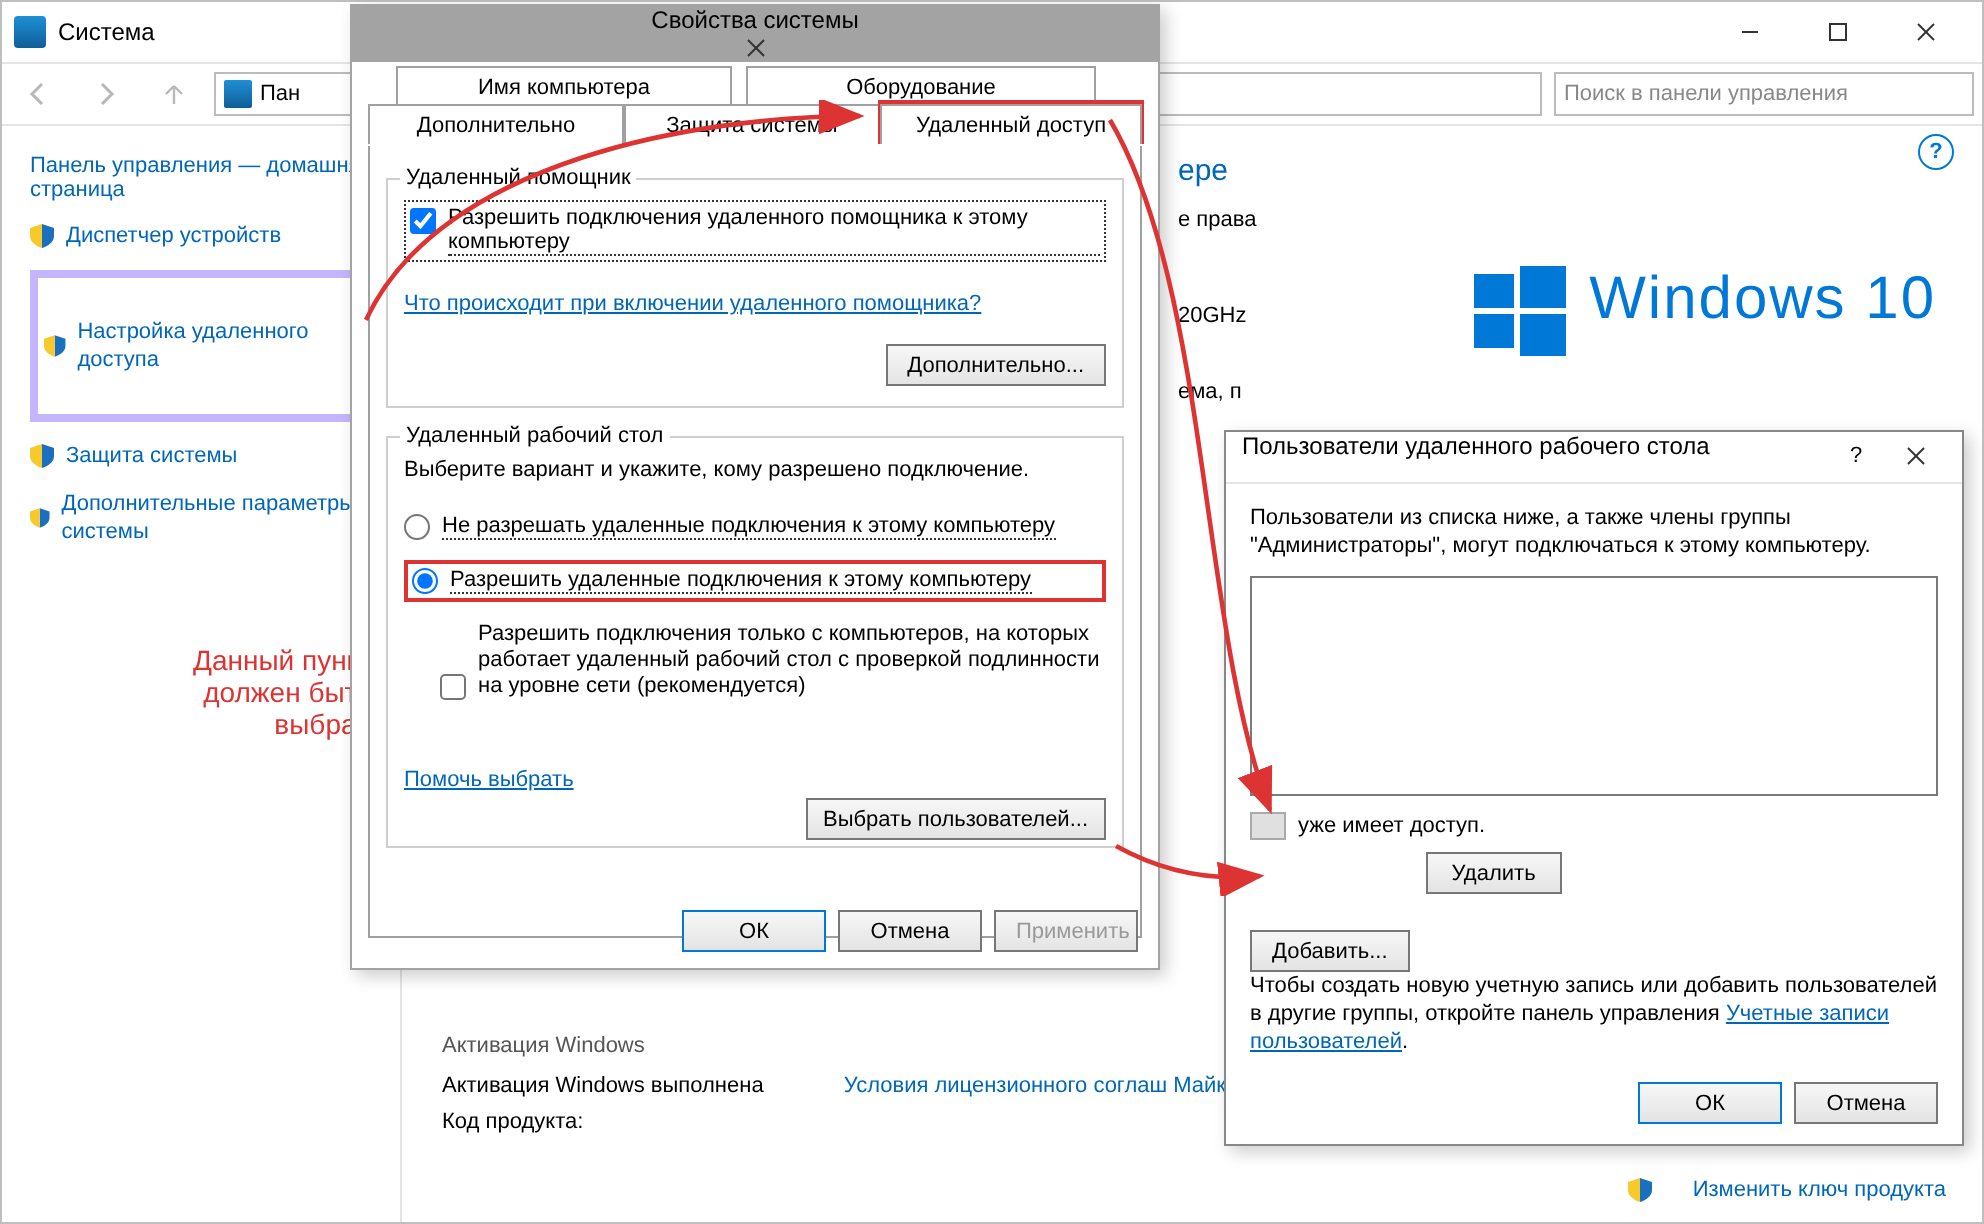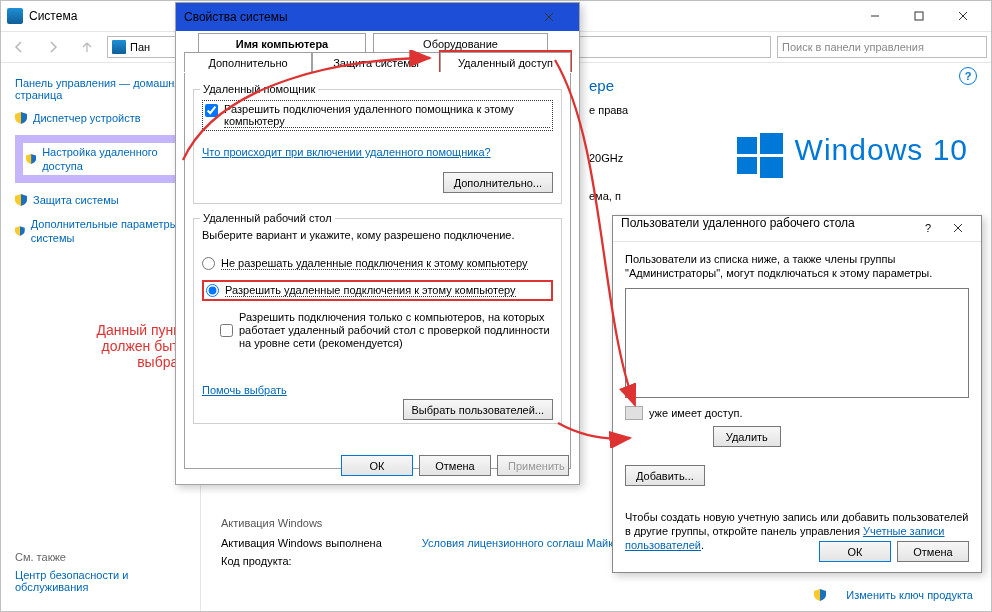"Свойства системы" .dlg-title { background: #1d4ed8 -> #a3a3a3; flex-direction: none -> column }
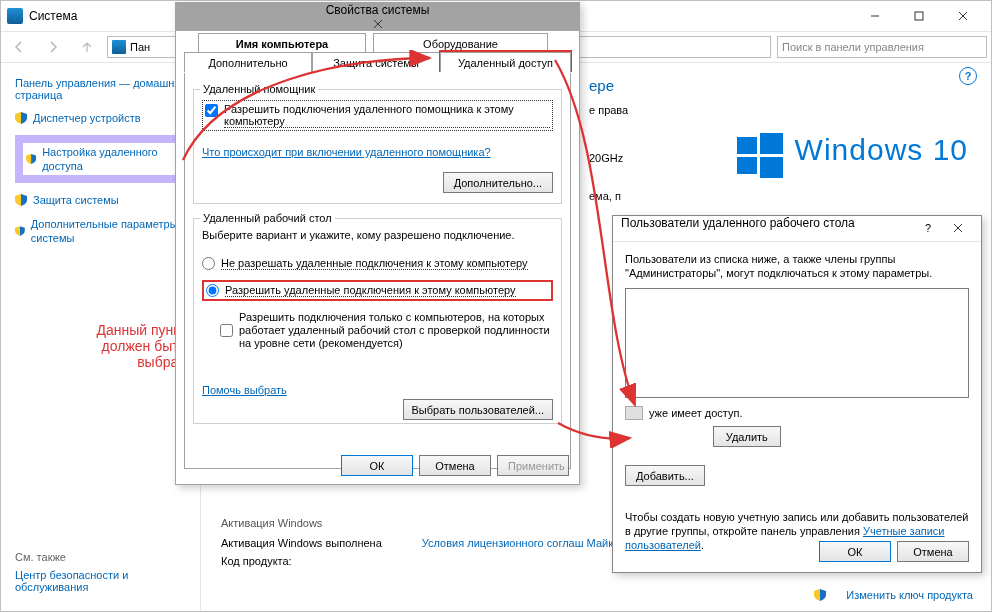"Имя компьютера" div.tab { font-weight: bold -> none }
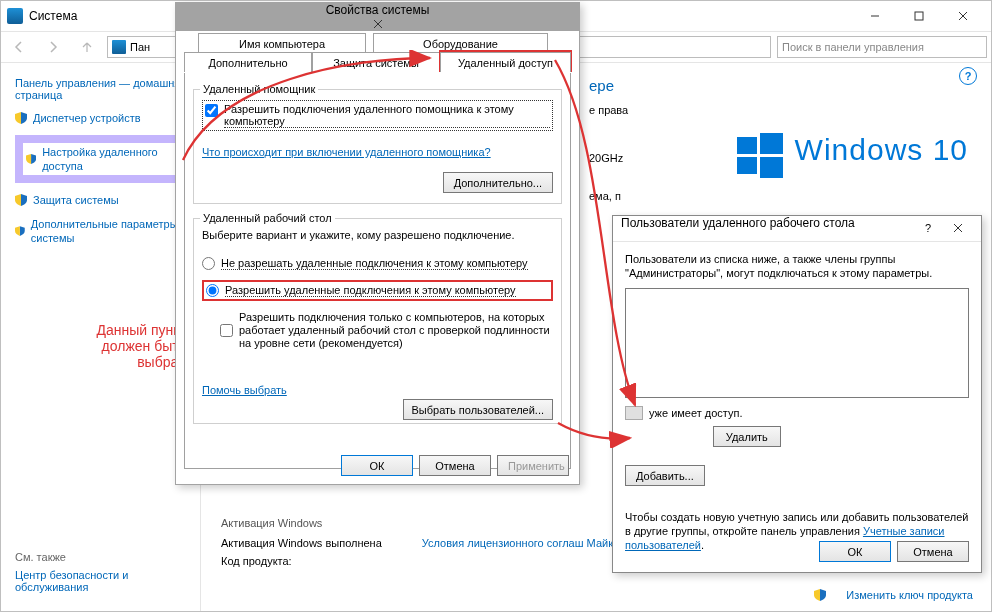"Настройка удаленного доступа" .bg-left .side-box { border: 8px solid #c4b5fd -> 4px solid #c4b5fd; padding: 2px 3px -> 20px 3px }
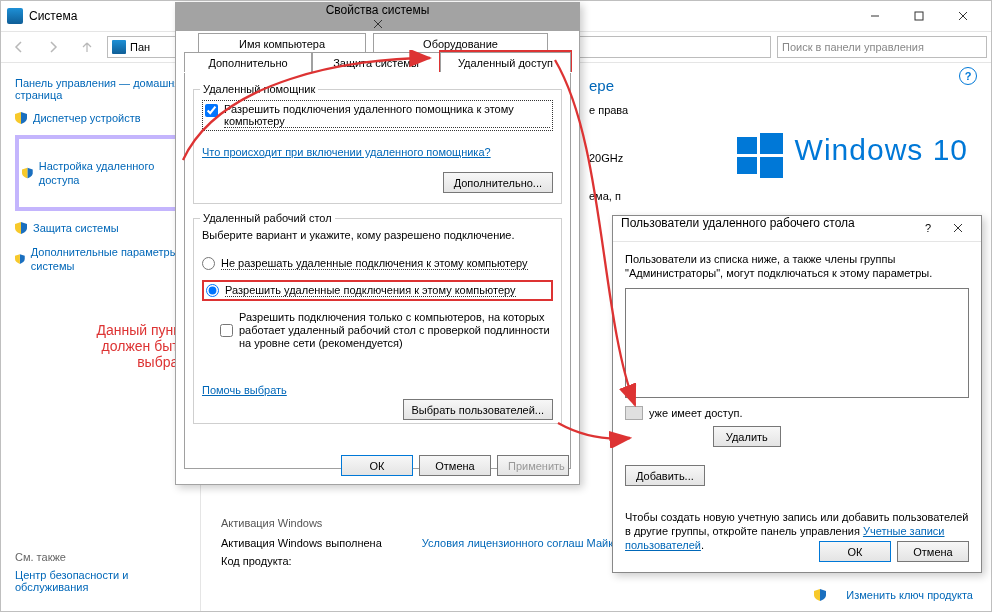"Не разрешать удаленные подключения к" .radio-row { align-items: center -> flex-end }
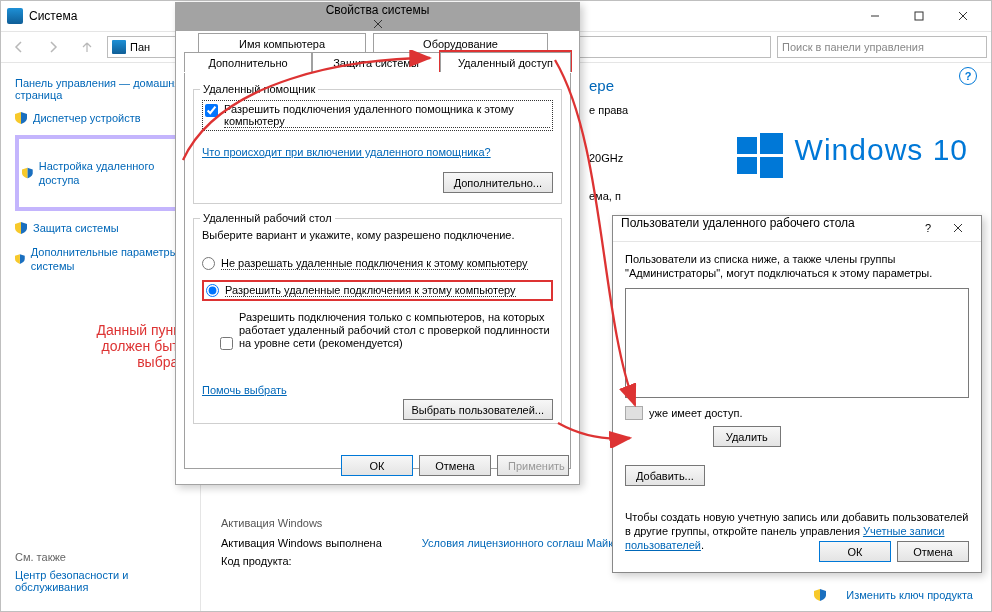"Пользователи из списка ниже, а" div { text: параметры -> компьютеру }
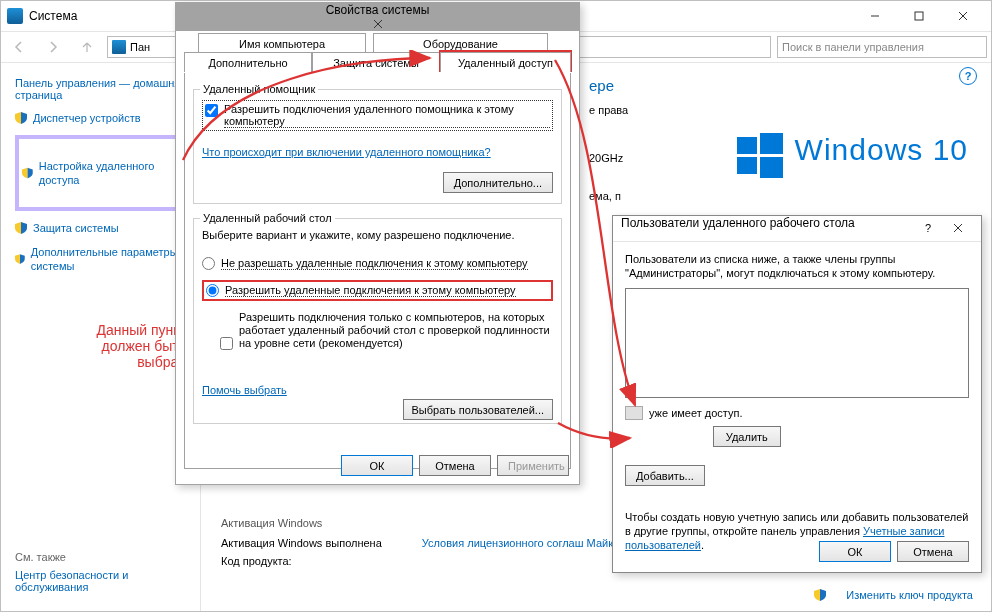"Чтобы создать новую учетную запись" div { margin-top: 24px -> 0 }
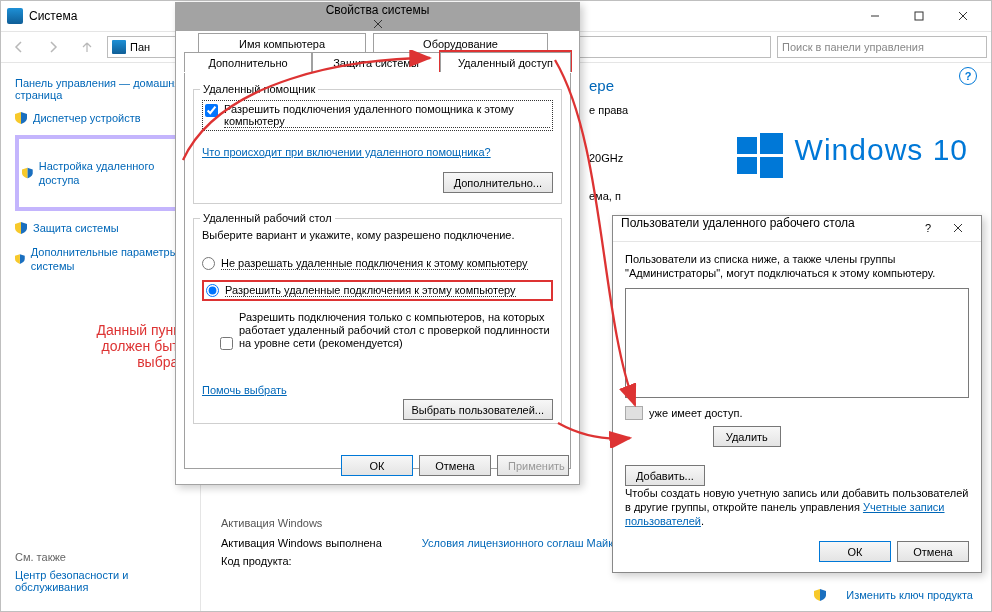"См. также" div.seealso { html: <div> <span>См. также</span> <a>Центр безопасности и обслуживания</a> </div> -> none }
